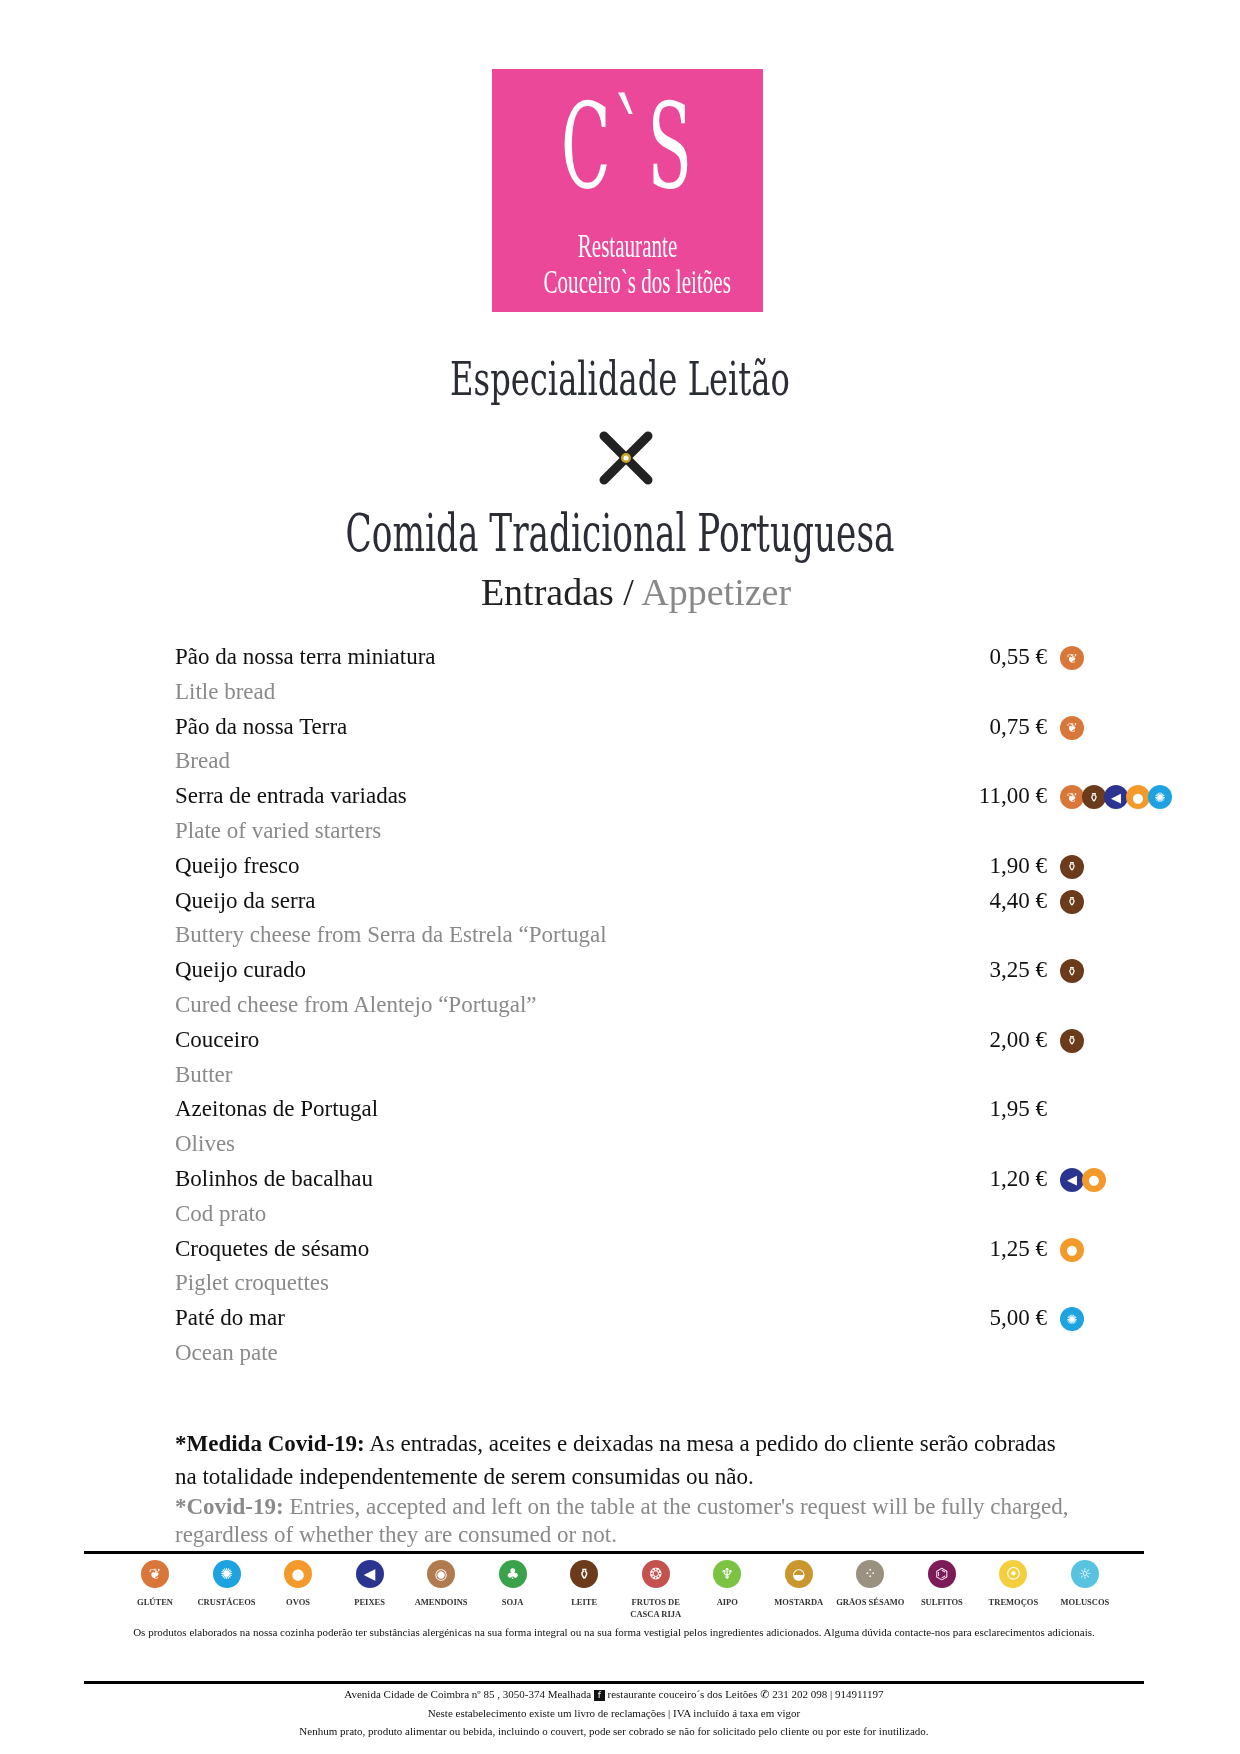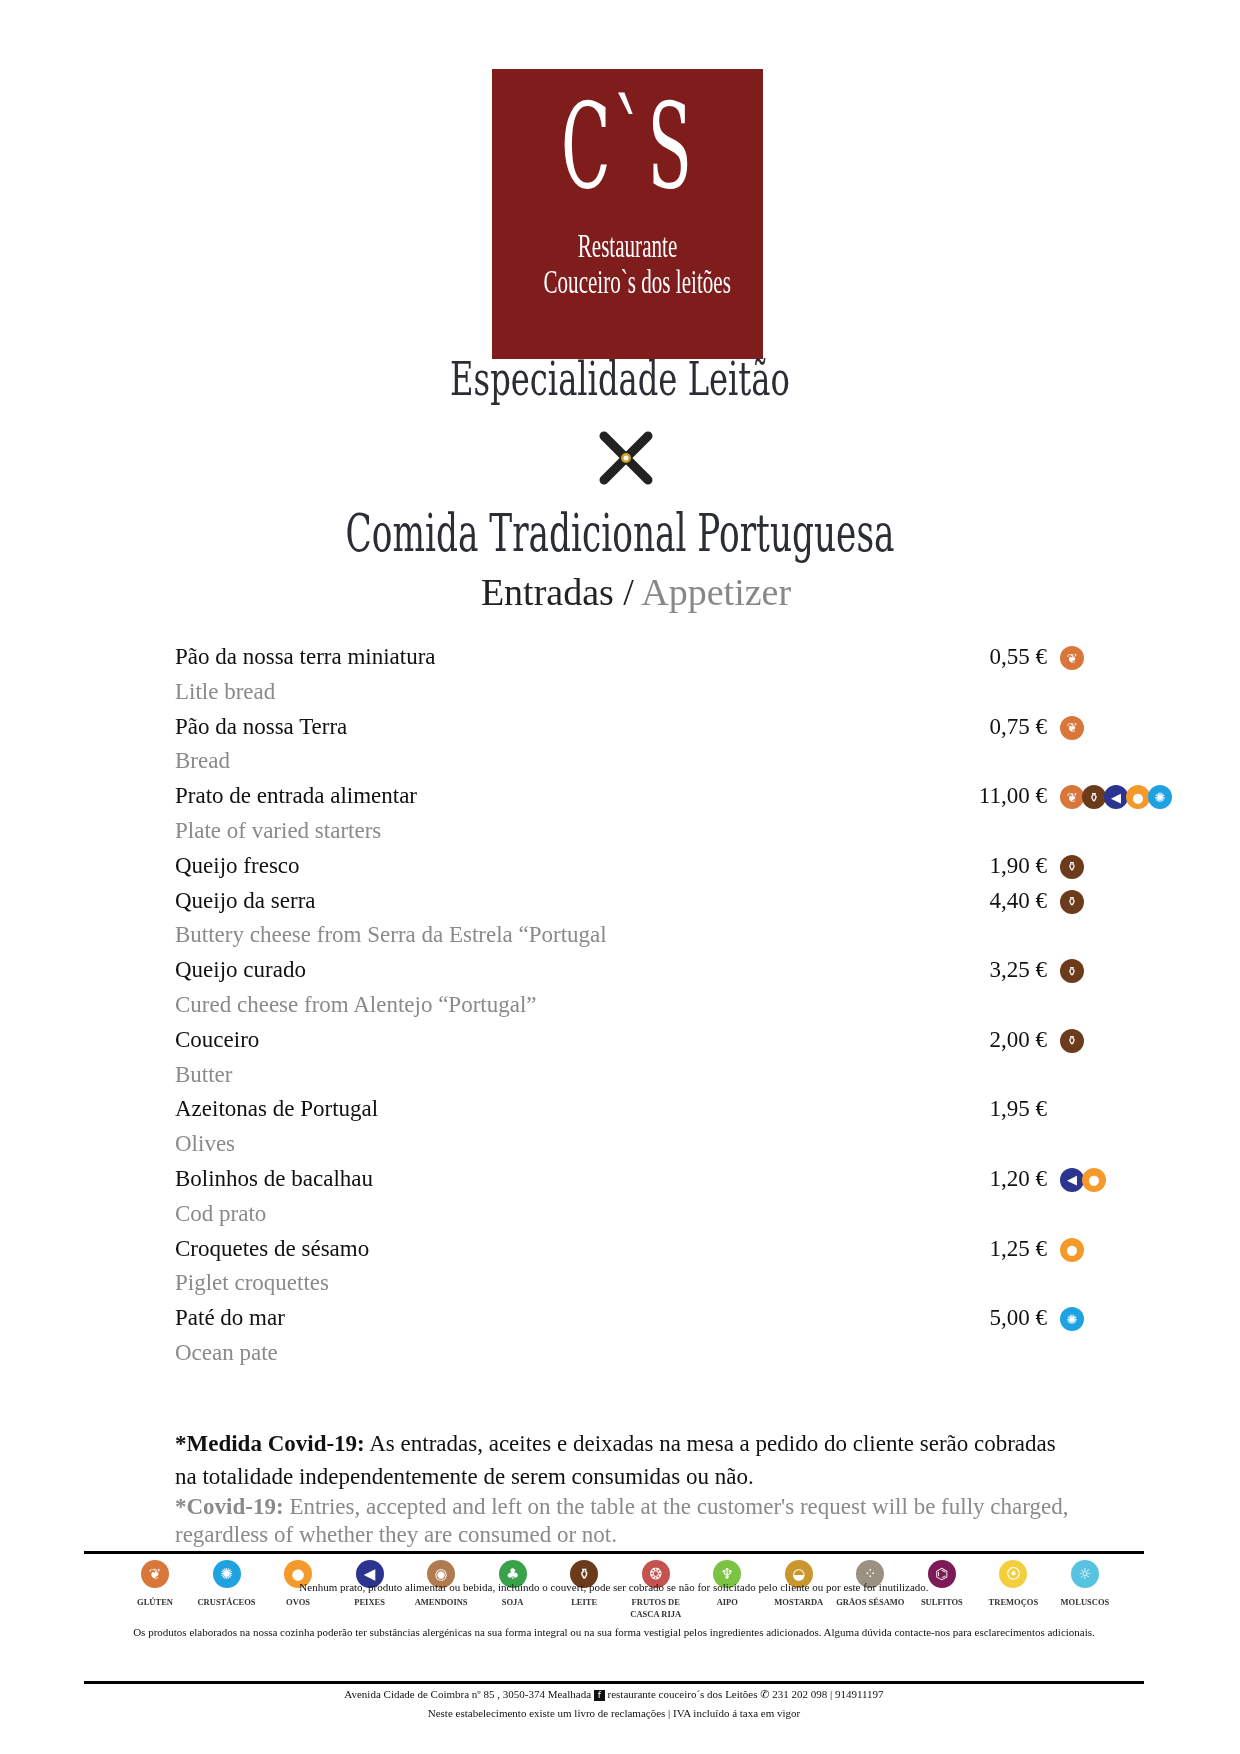"C`S" .logo { background: #7f1d1d -> #ec4899; height: 290px -> 243px }
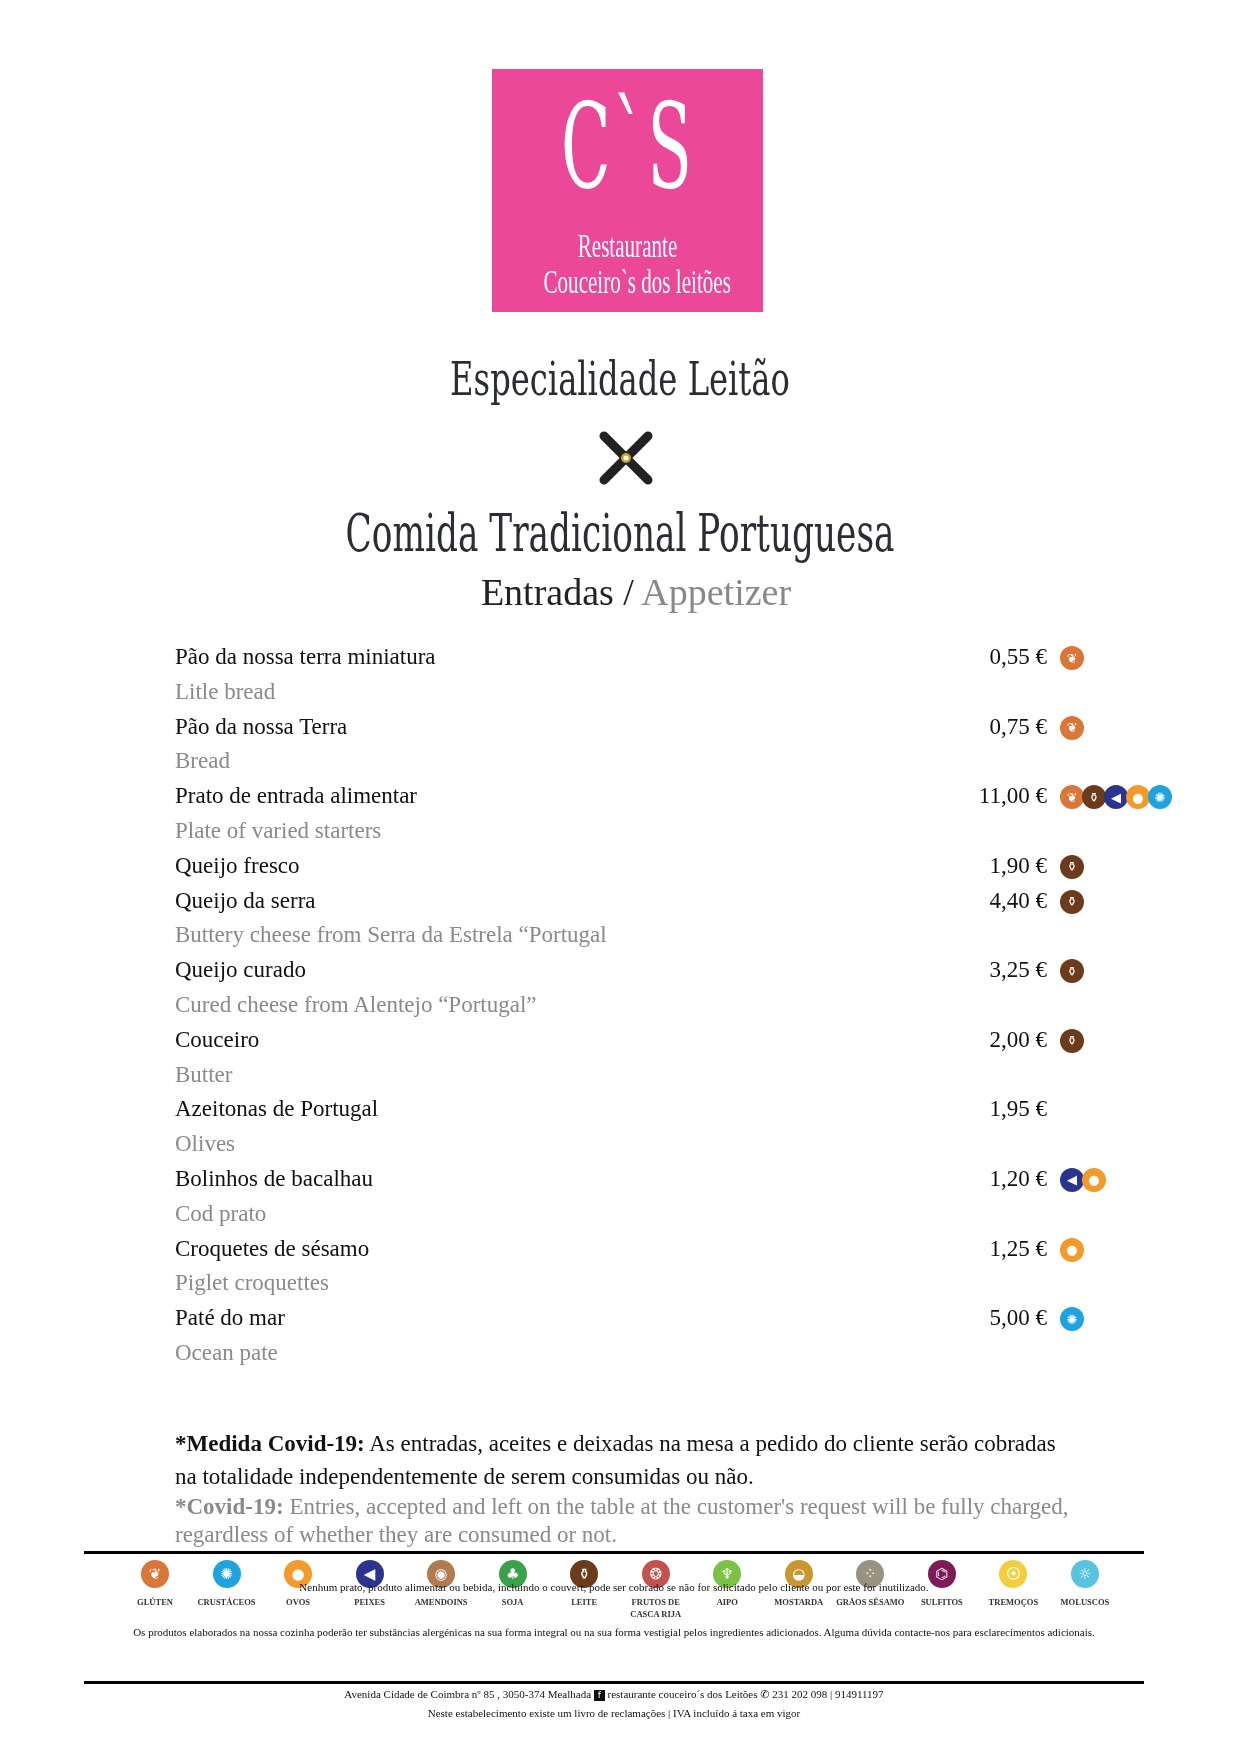"Prato de entrada alimentar" span { text: Prato de entrada alimentar -> Serra de entrada variadas }
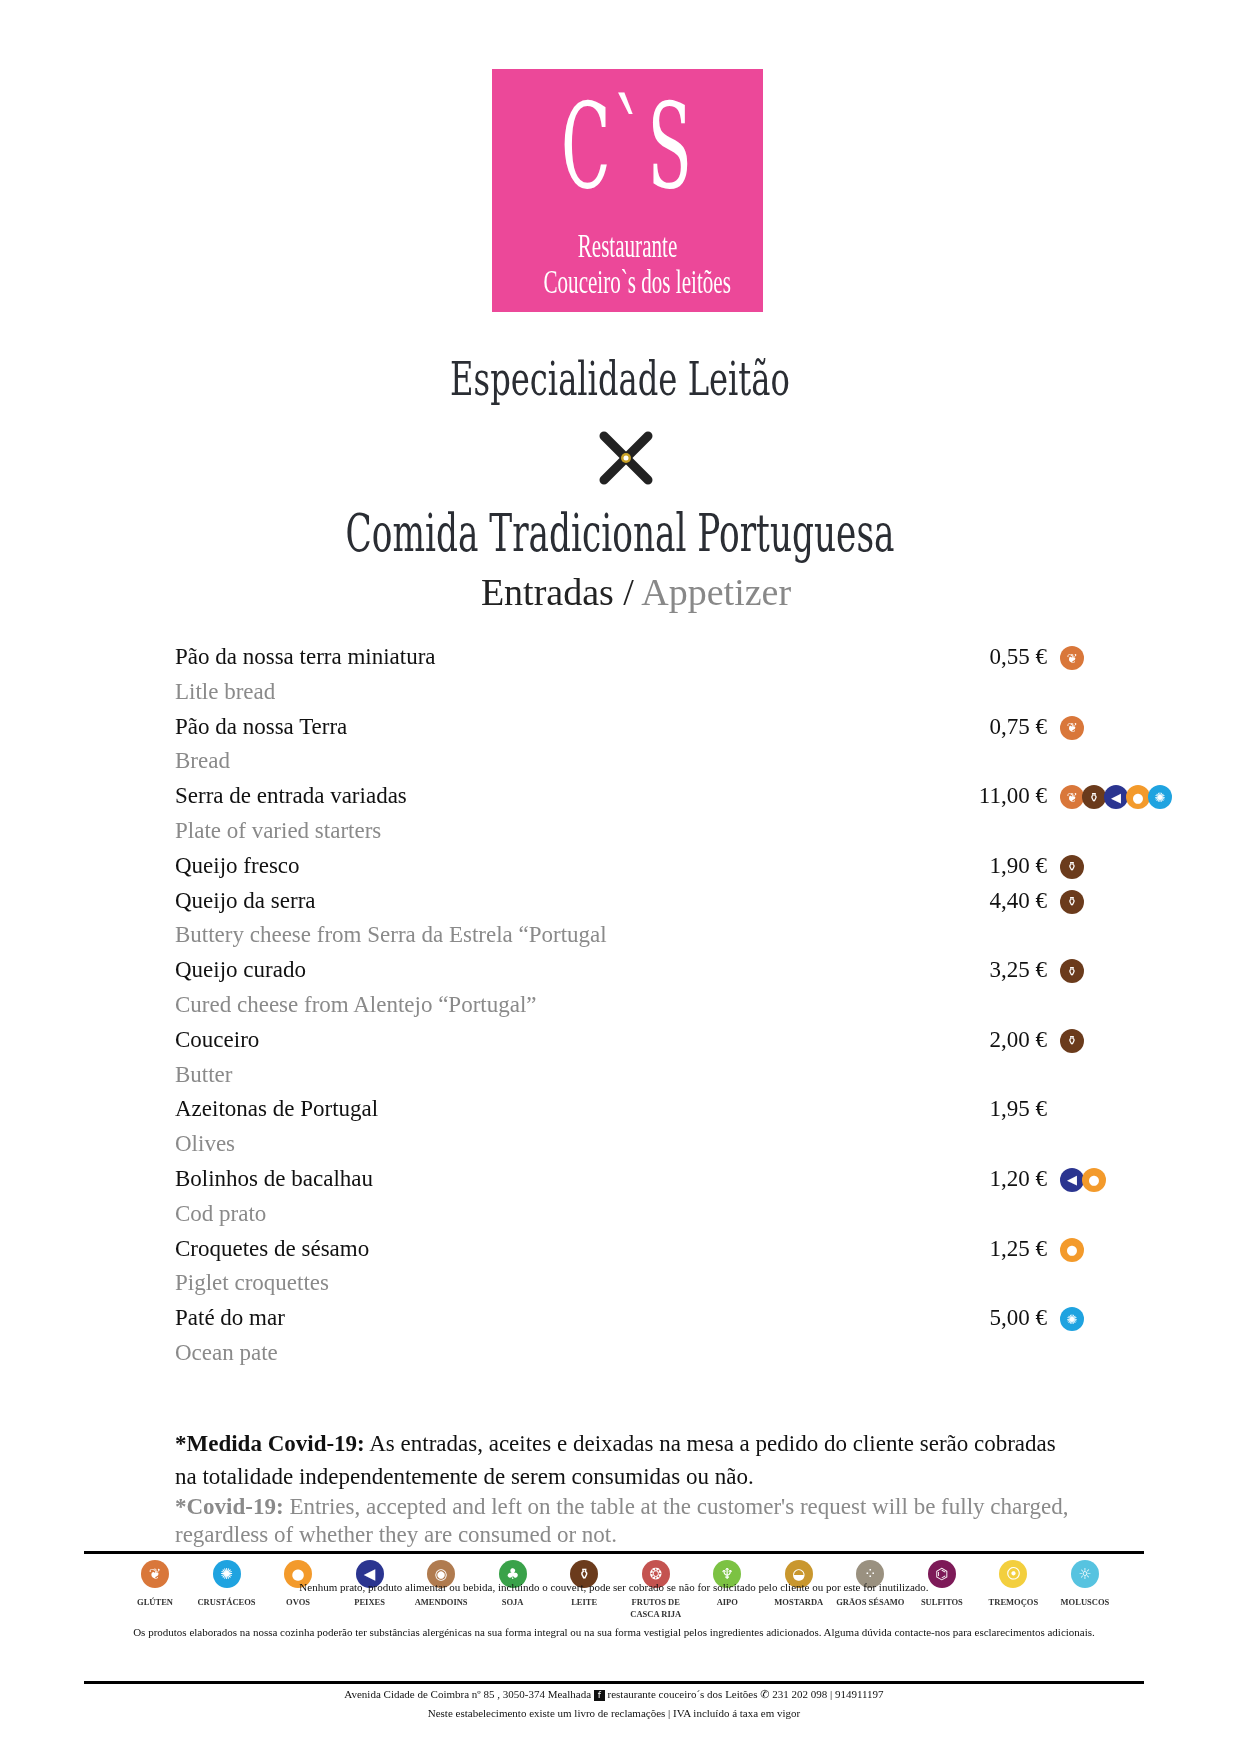"Nenhum prato, produto alimentar ou" div.foot { top: 1577px -> 1721px }
